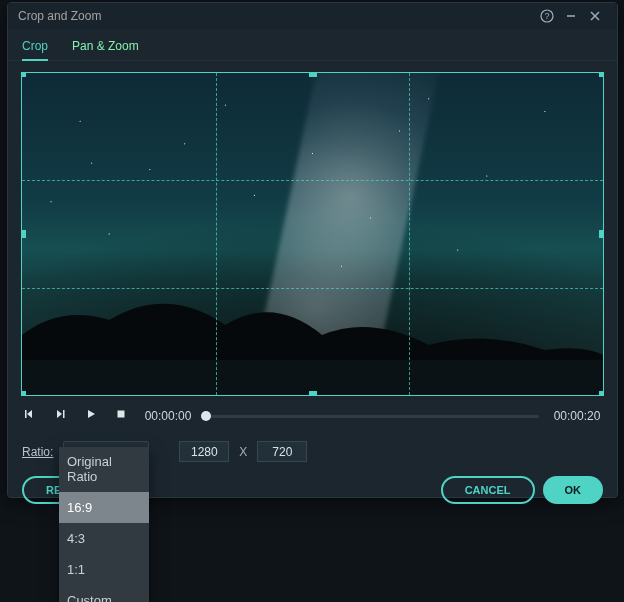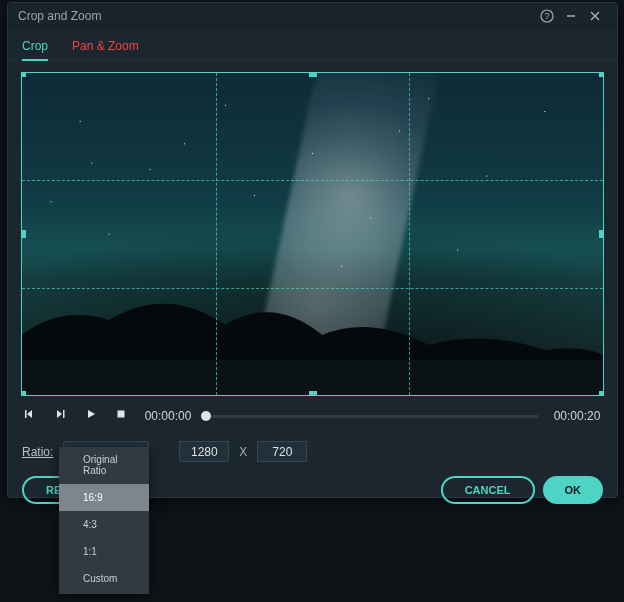"Pan & Zoom" .tab { color: #ef4444 -> #86efac }
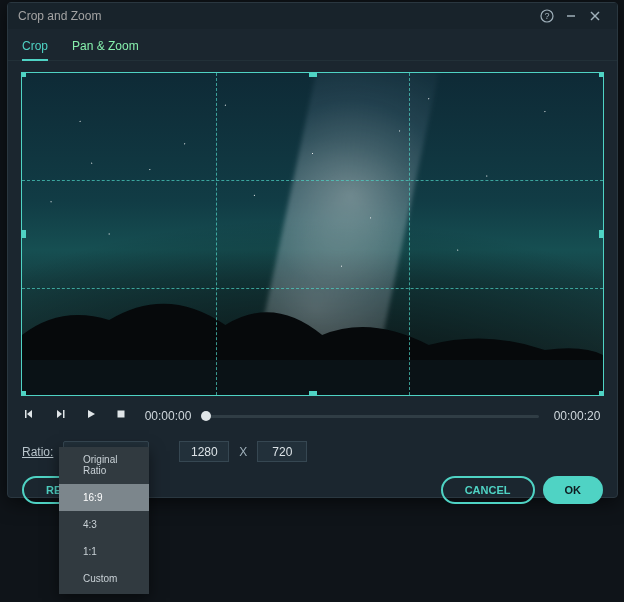"Original Ratio" .dropdown .opt { font-size: 10px -> 13px; padding: 8px 24px -> 8px 8px }
